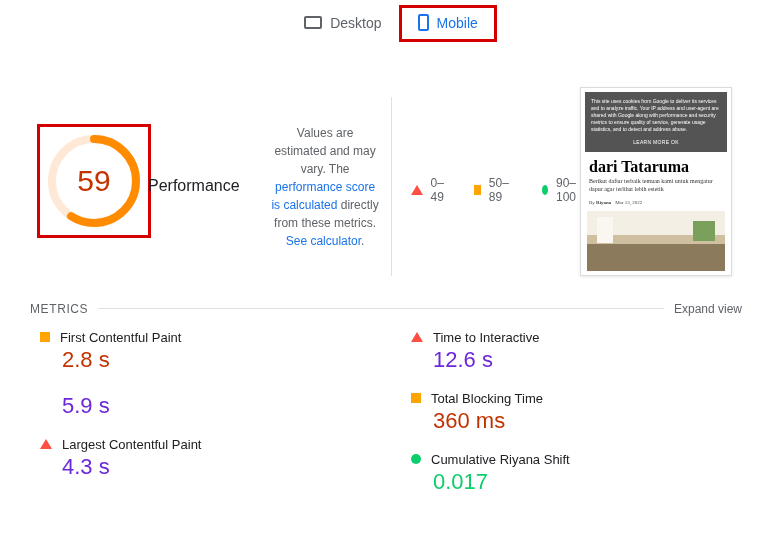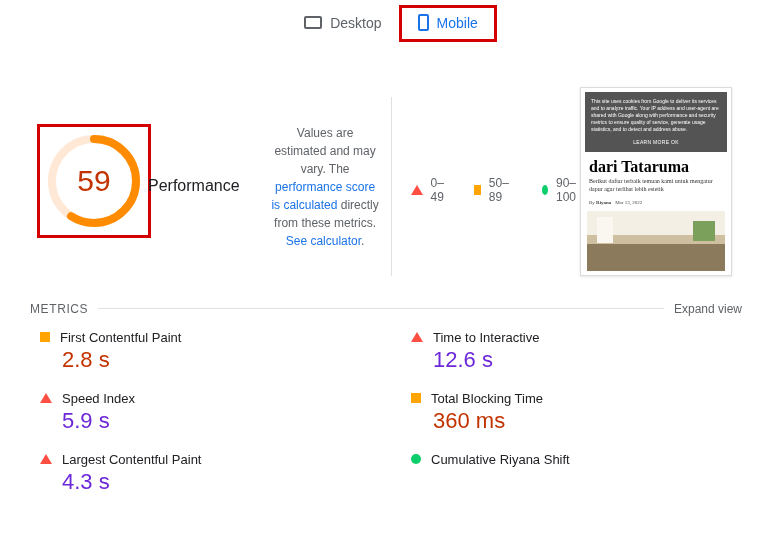"Speed Index" div.metric-top { html: <div> <span></span> <span>Speed Index</span> </div> -> none }
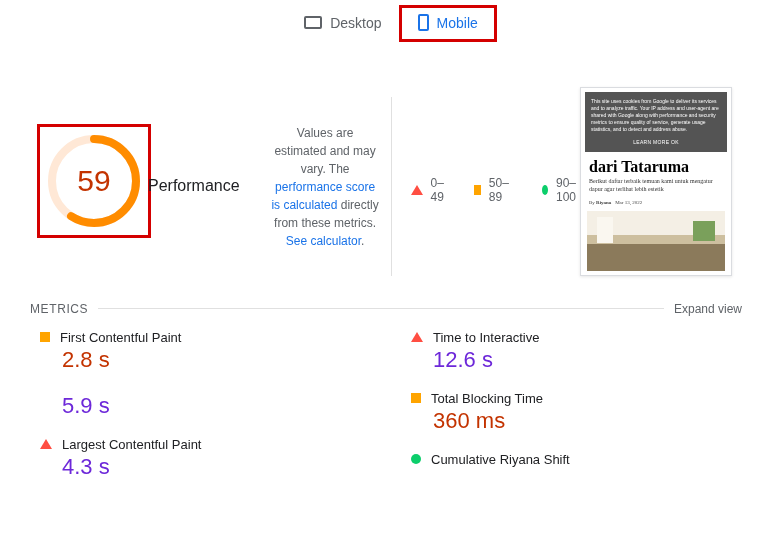"0.017" div.metric-val { html: none -> <div>0.017</div> }
